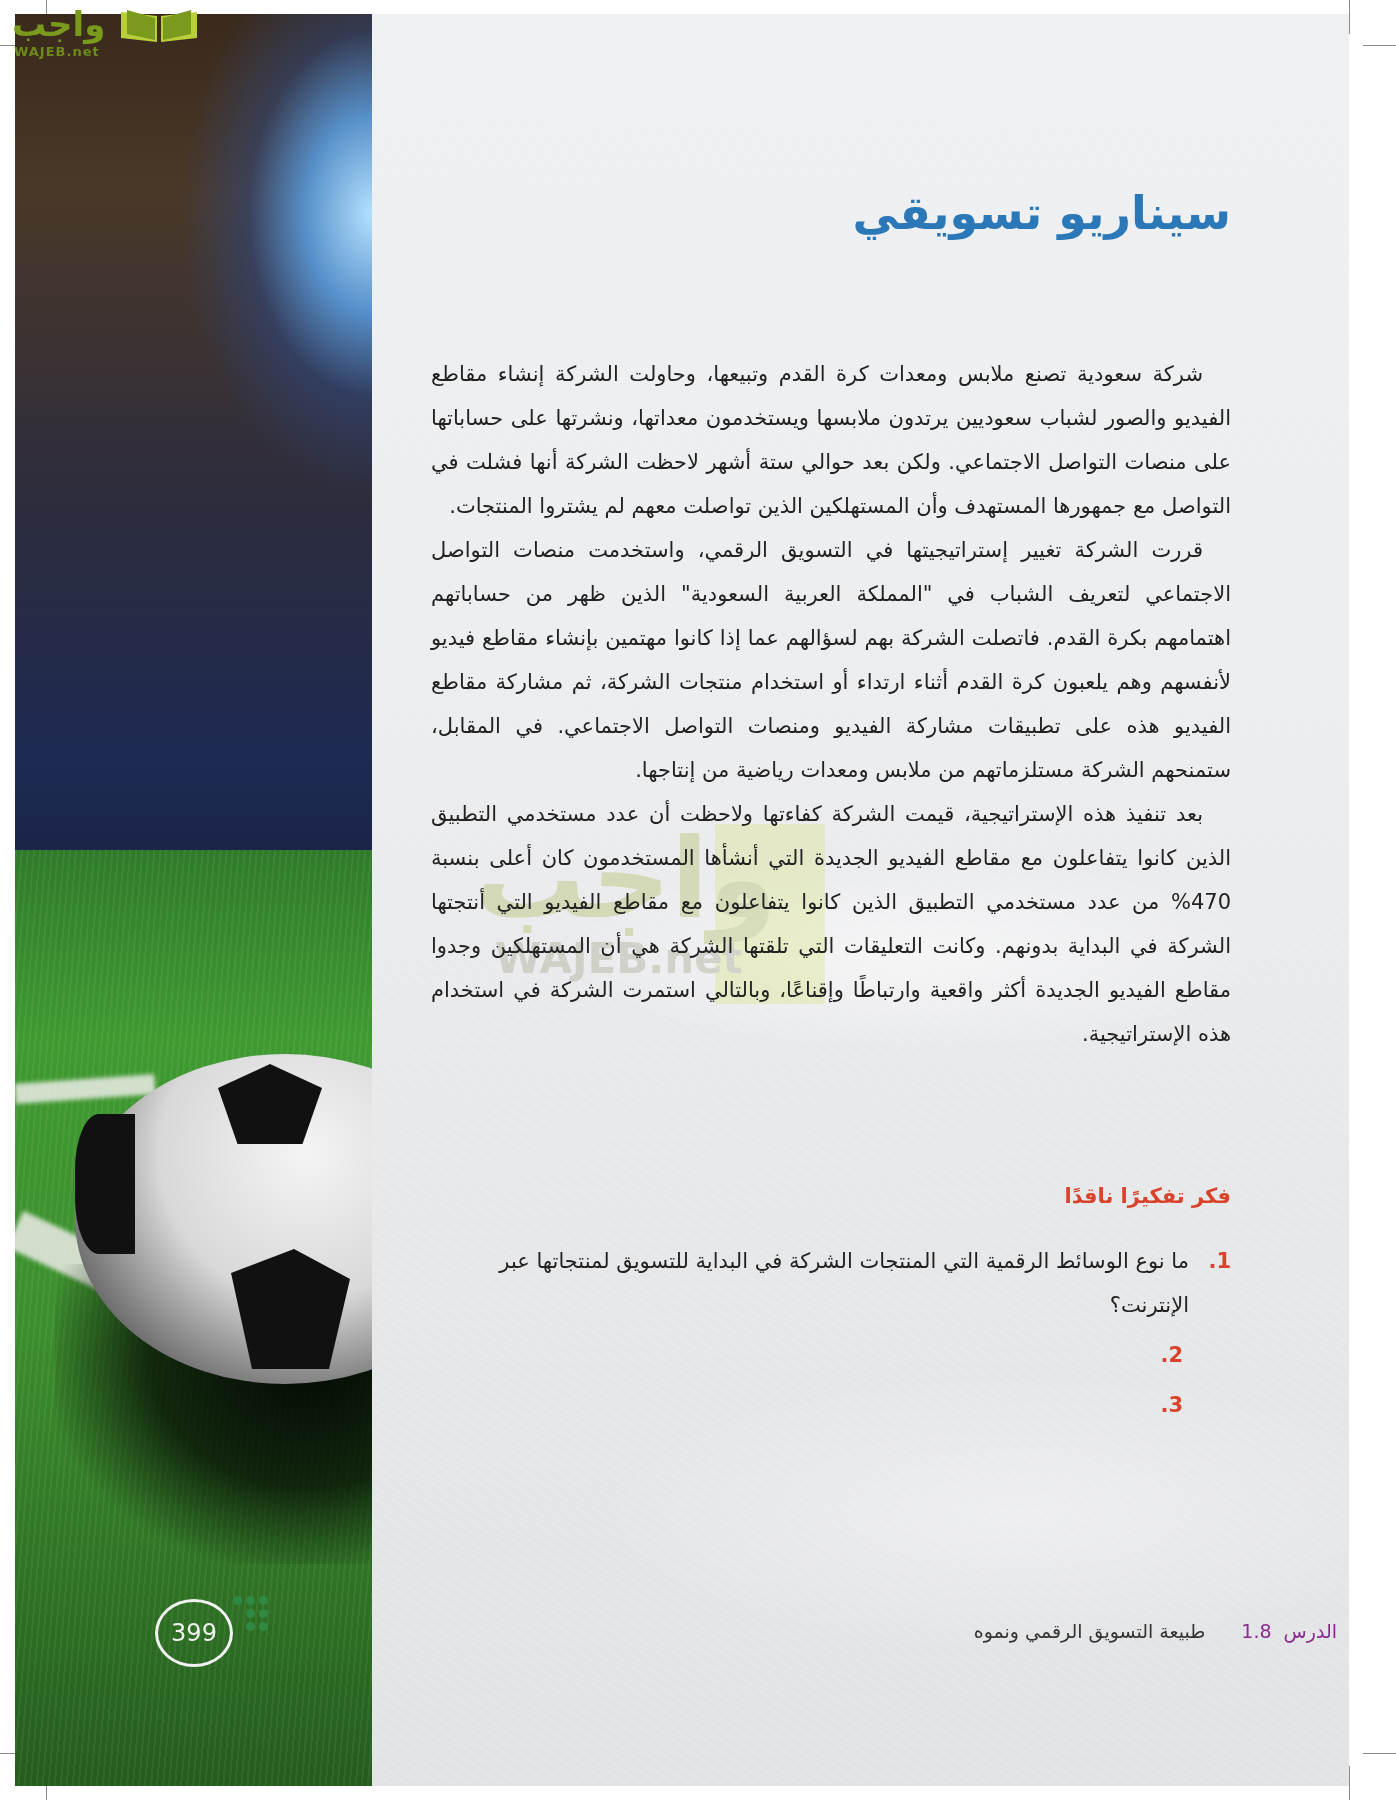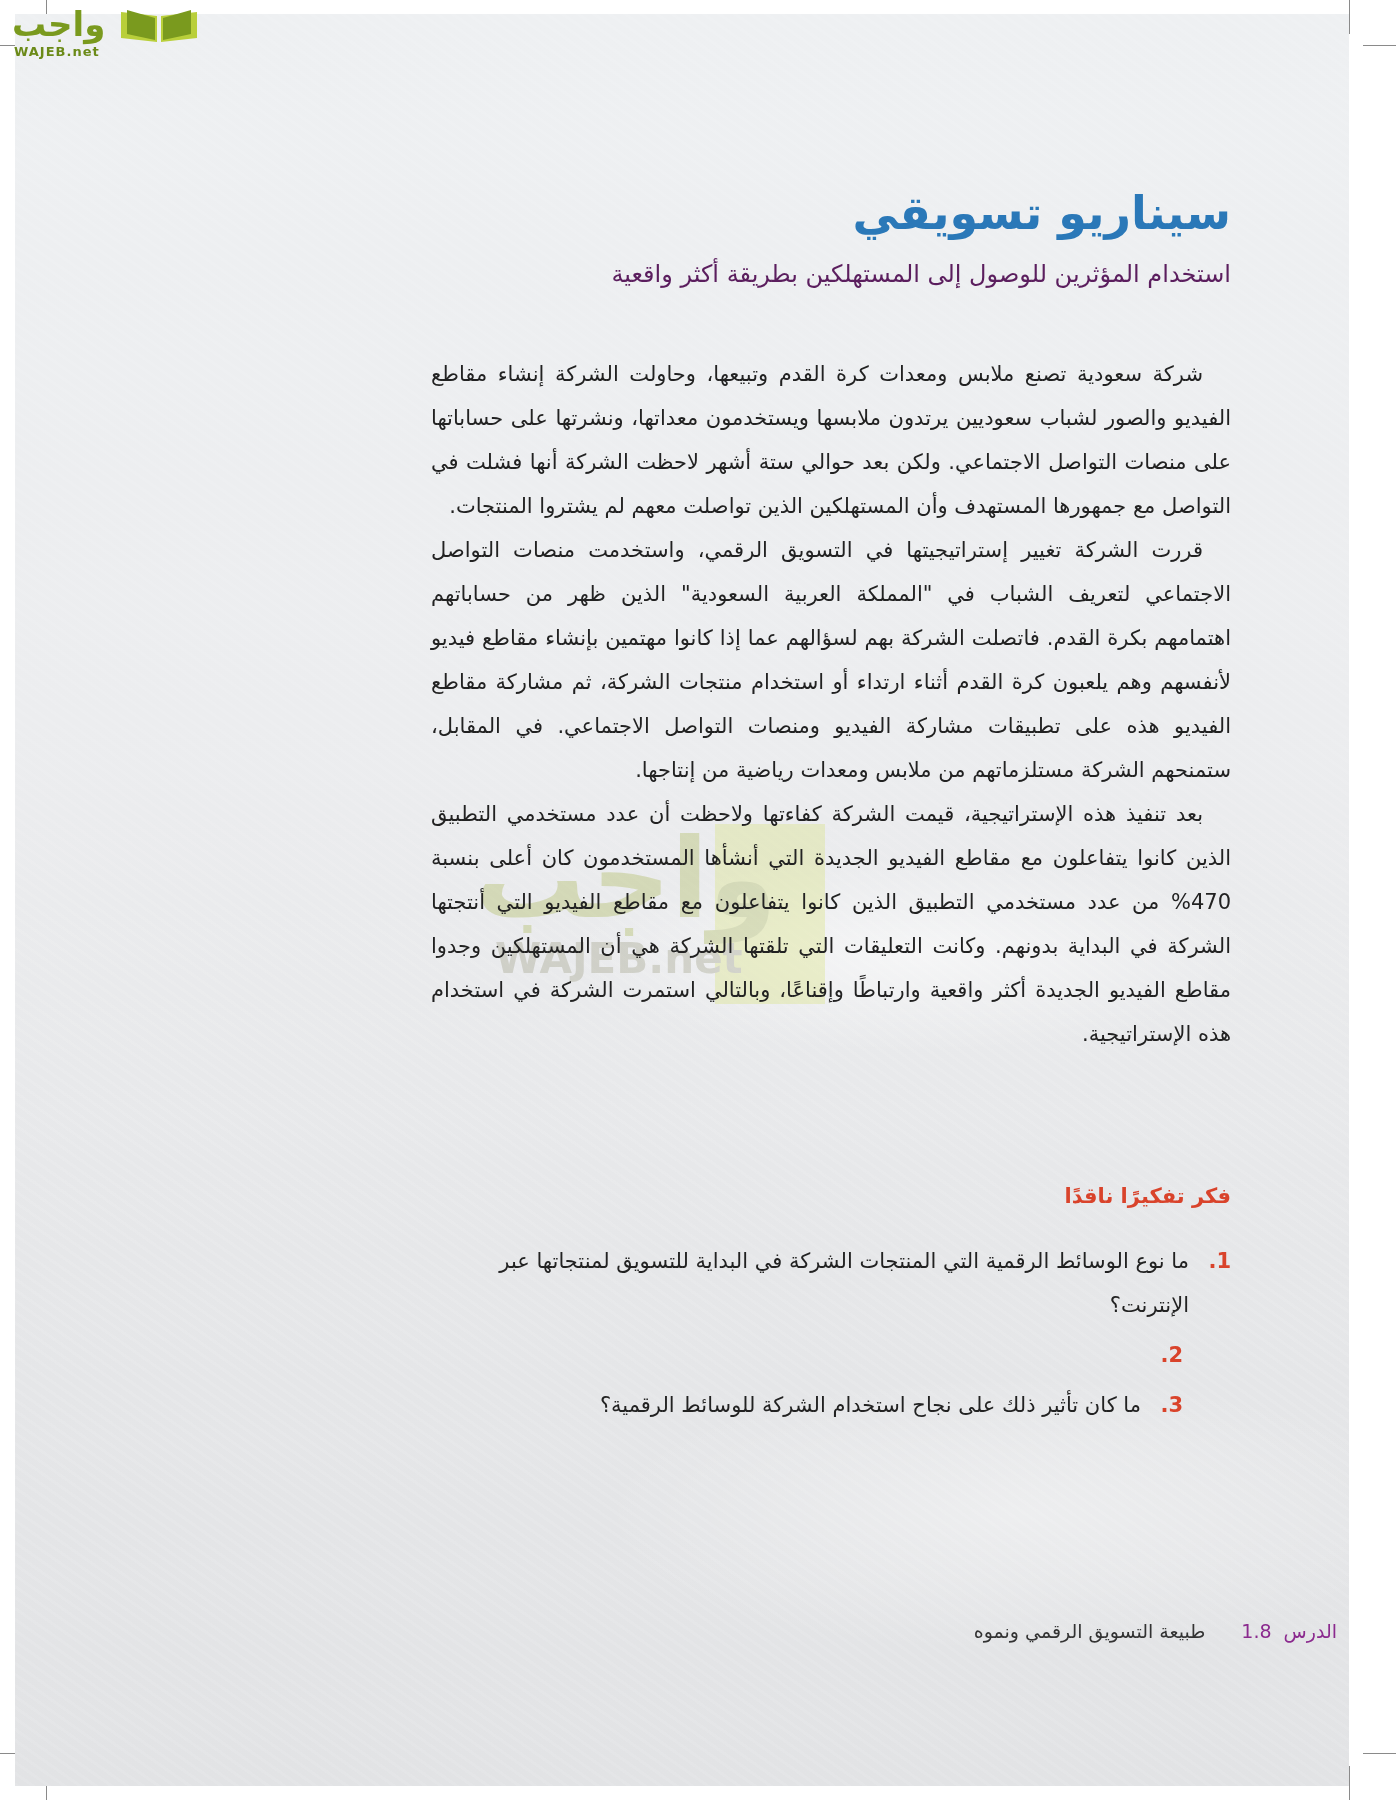"استخدام المؤثرين للوصول إلى المستهلكين" div.subtitle-ar { html: <div>استخدام المؤثرين للوصول إلى المستهلكين بطريقة أكثر واقعية</div> -> none }
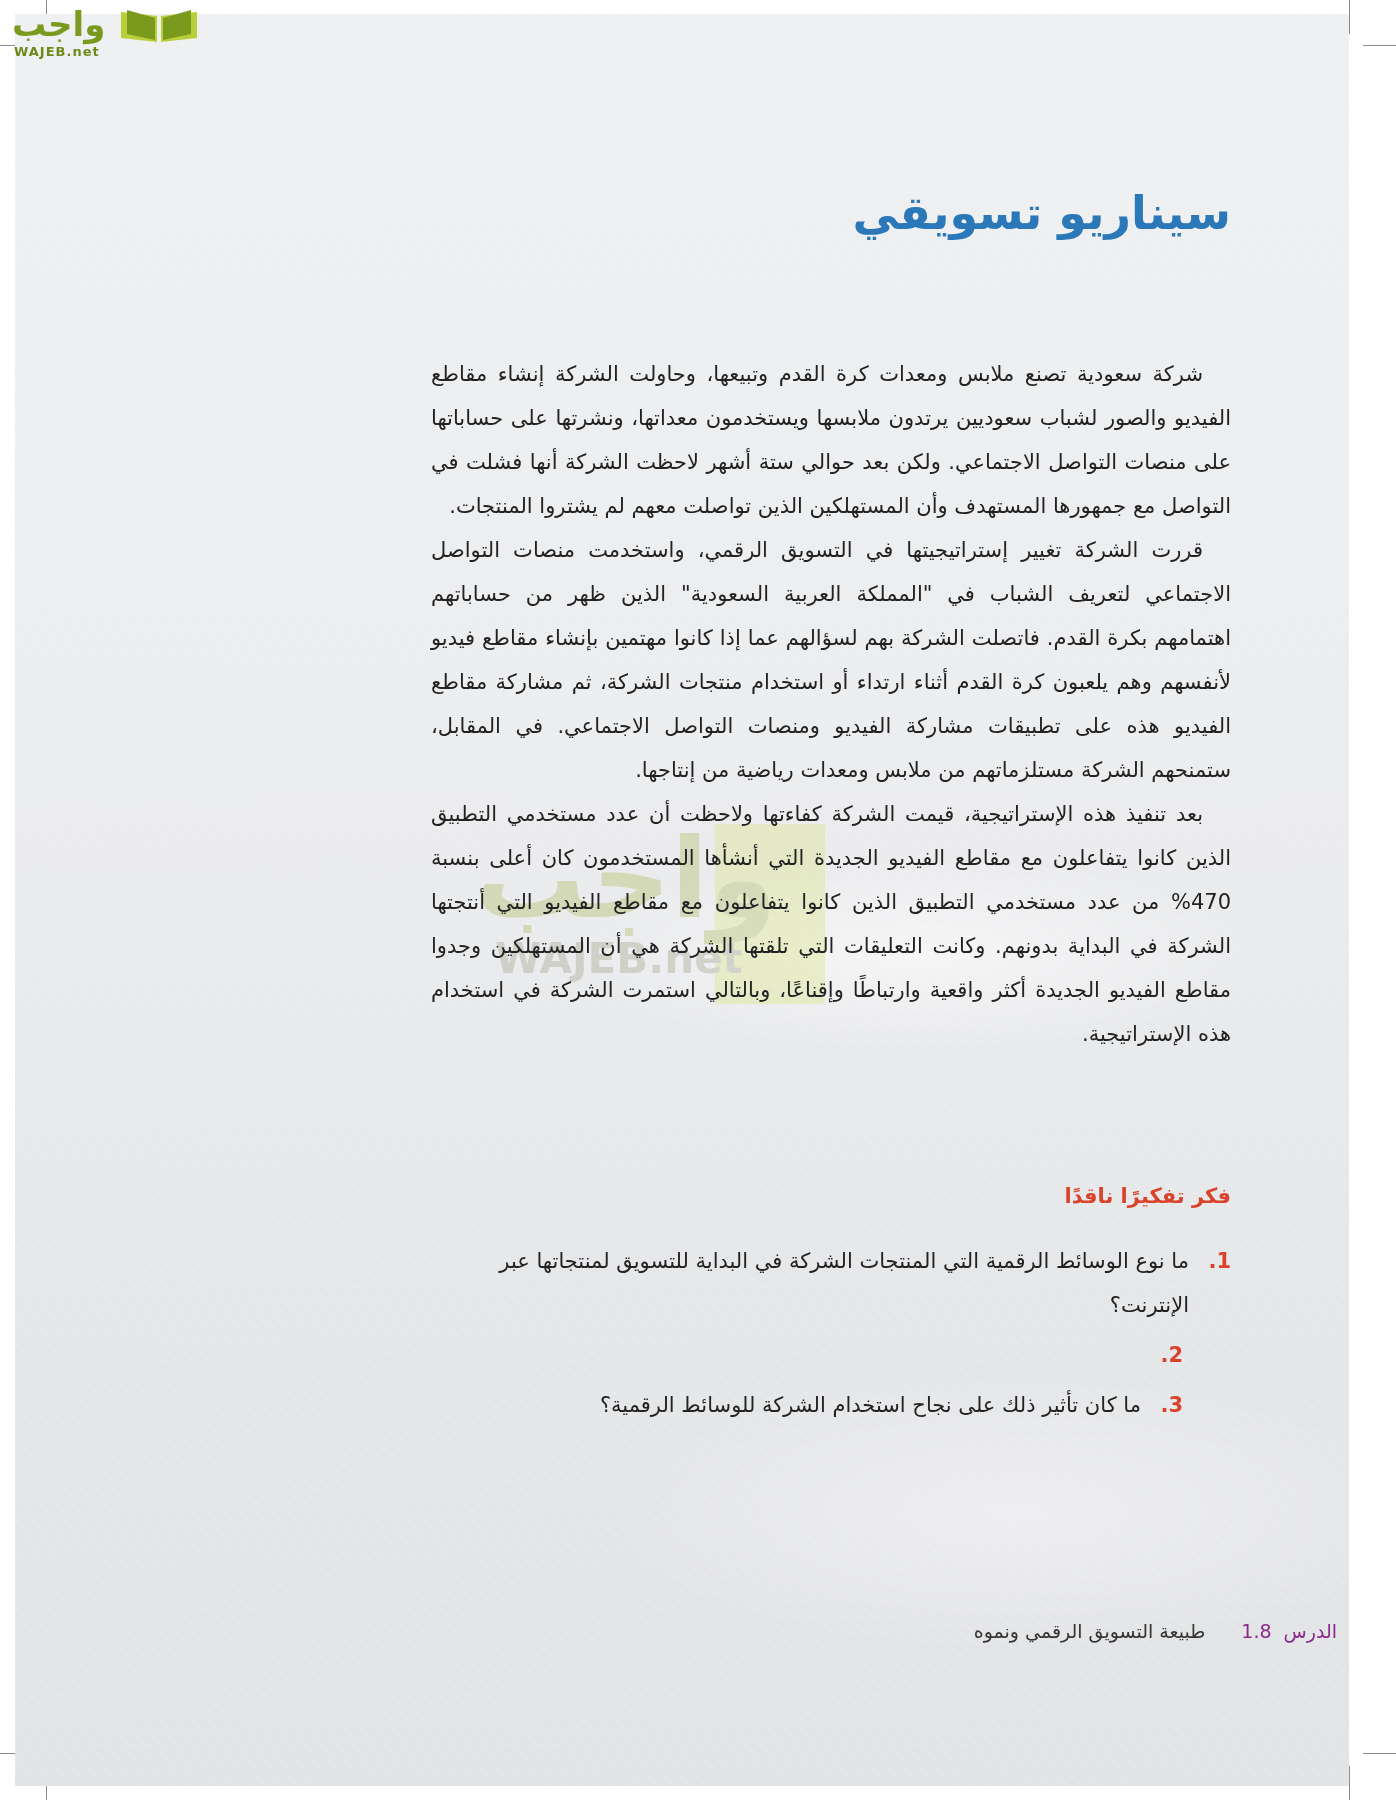"ما كان تأثير ذلك على" span { html: <span>ما كان تأثير ذلك على نجاح استخدام الشركة للوسائط الرقمية؟</span> -> none }
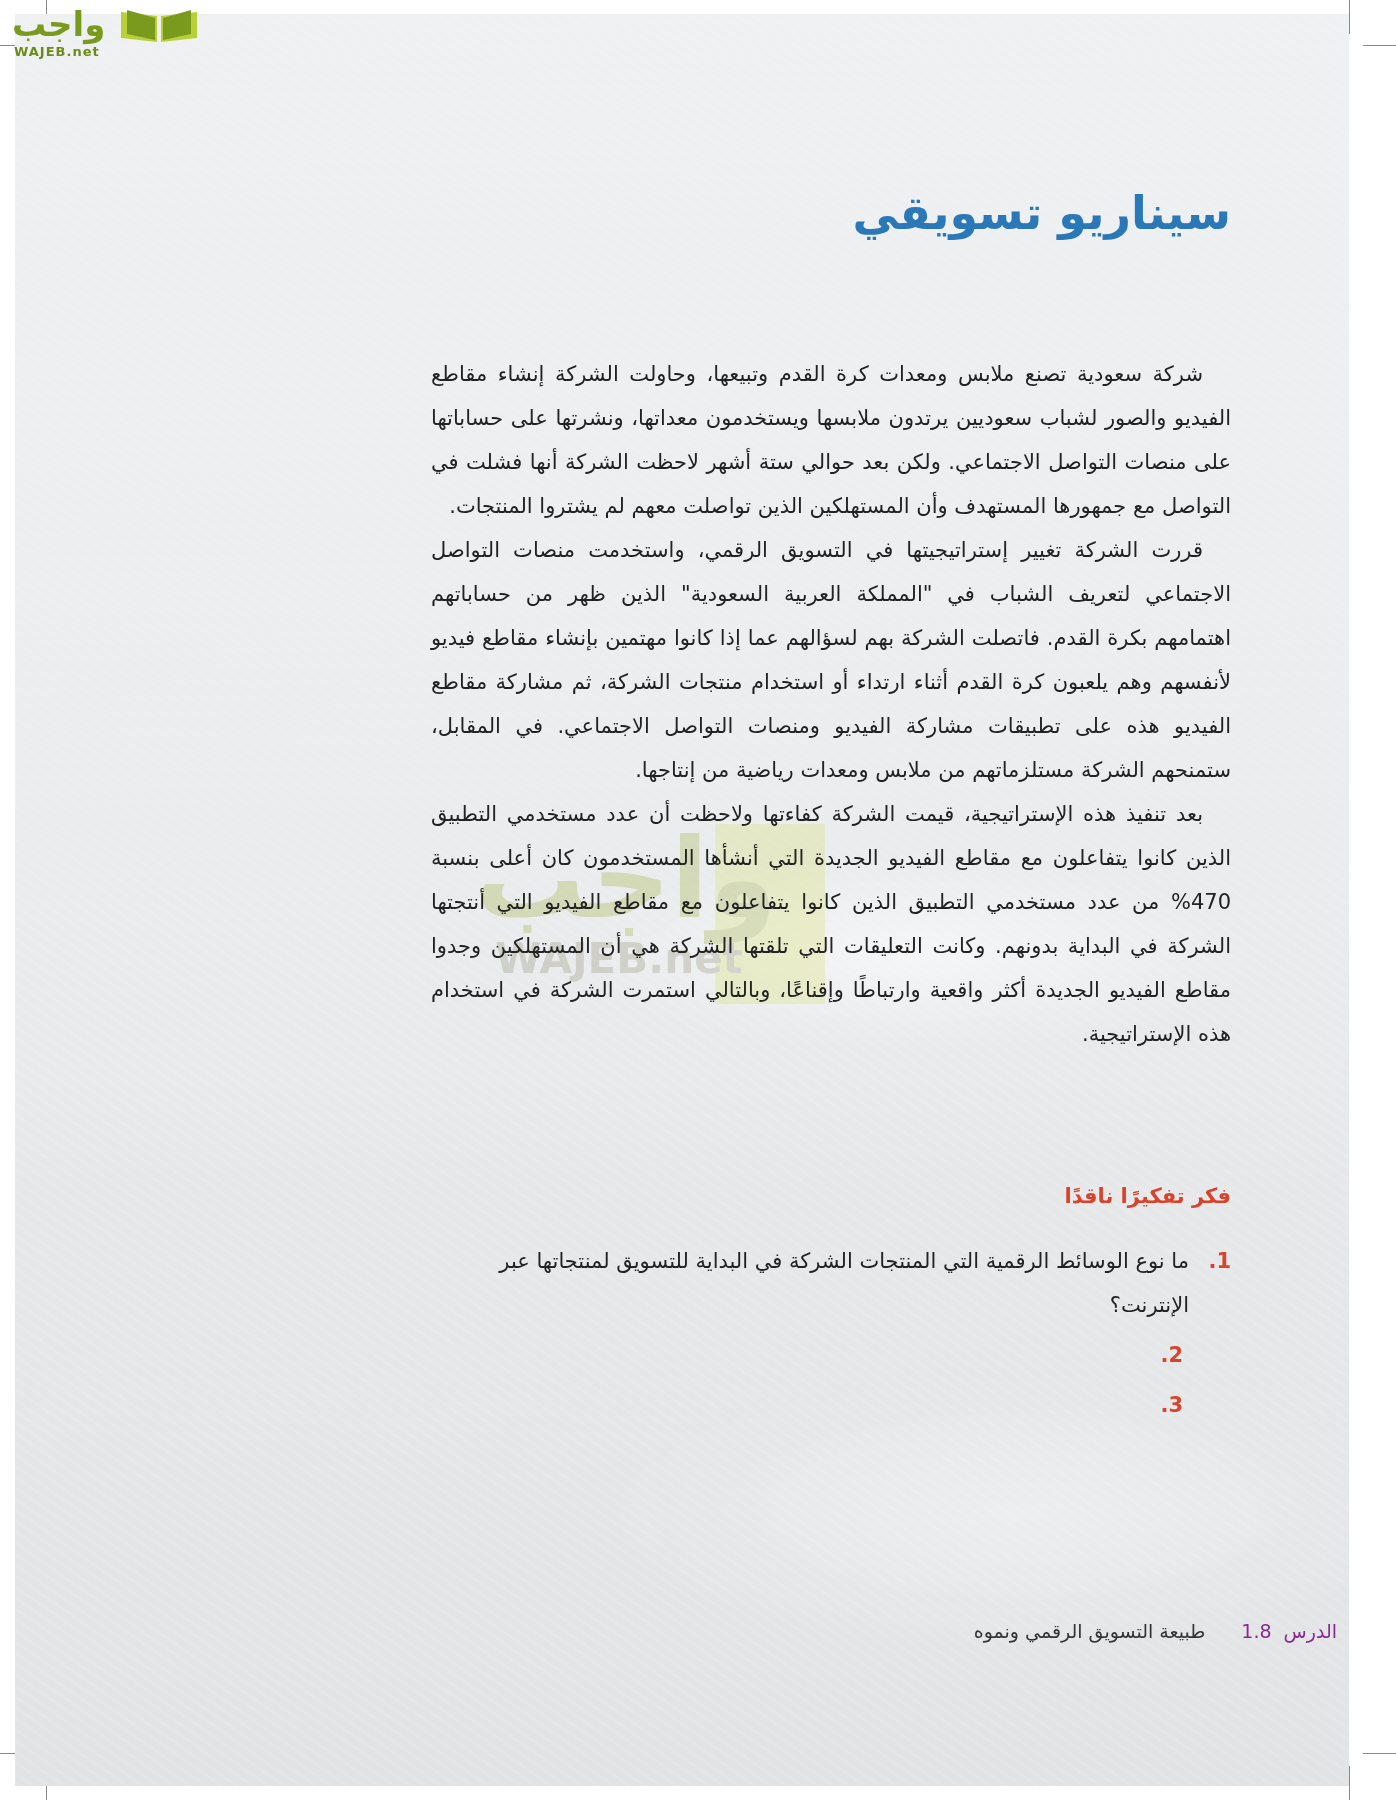"399" div.photo { html: none -> <div> <div></div> <div></div> <div></div> <div></div> <div> <div></div> <div></div> <div></div> </div> <div> <span></span> <span></span> <span></span> <span></span> <span></span> <span></span> <span></span> </div> <div>399</div> </div> }
